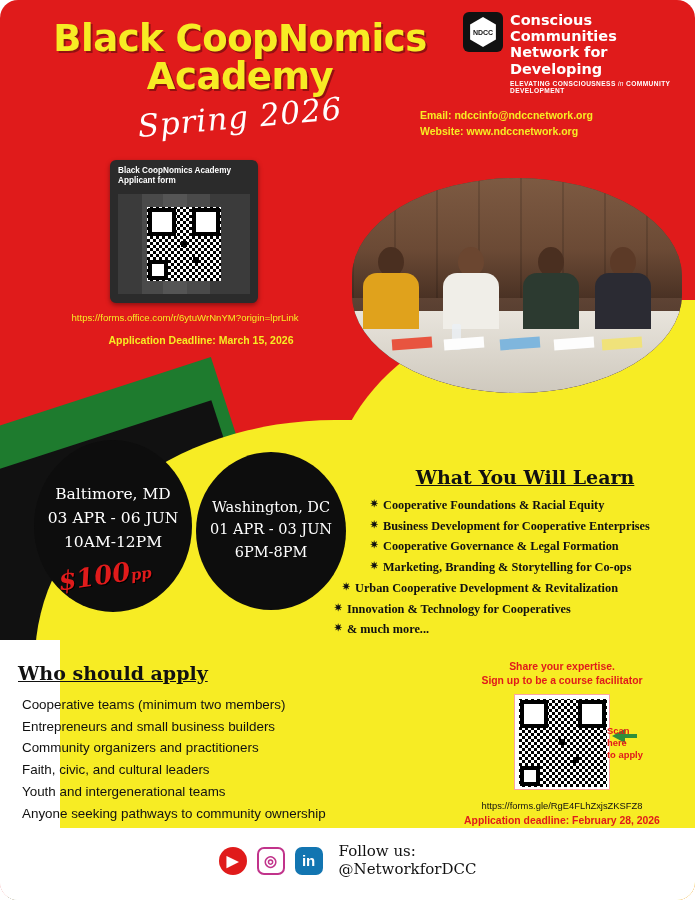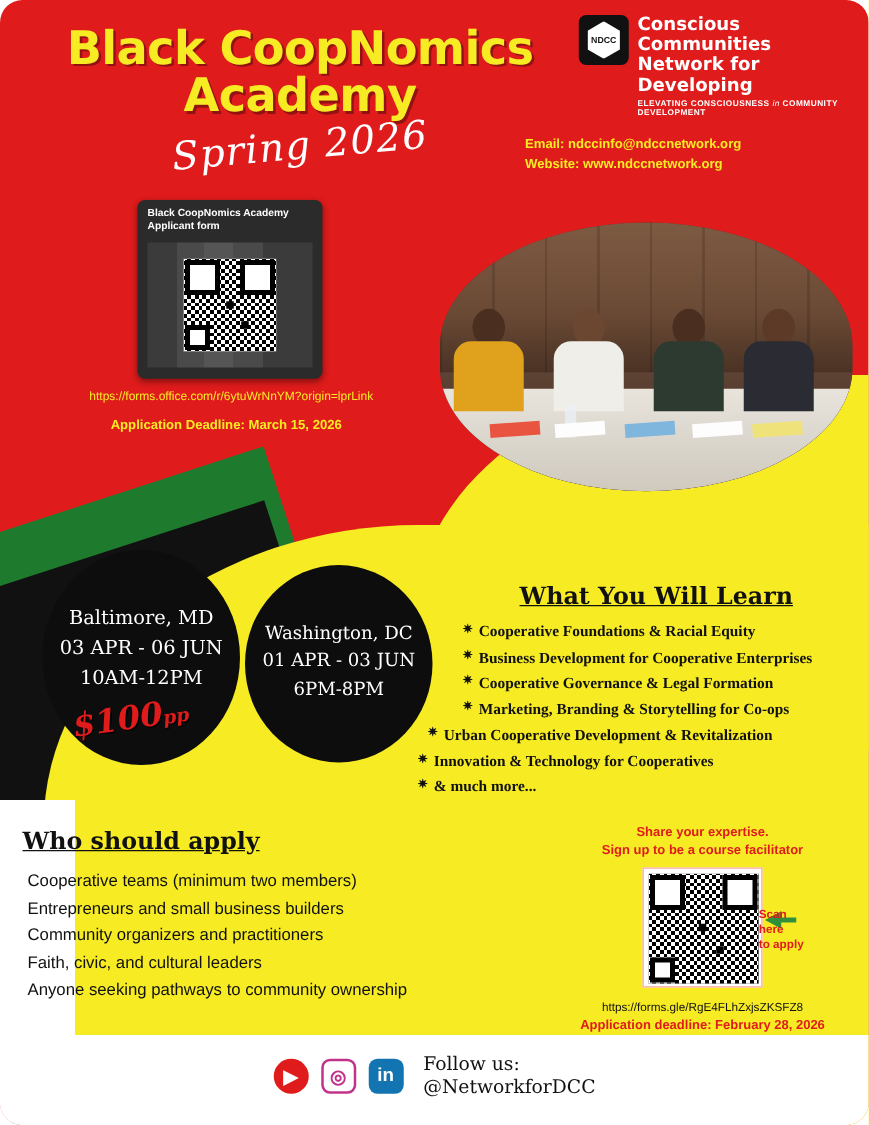"Application Deadline: March 15, 2026" .deadline-1 { left: 26px -> 46px }
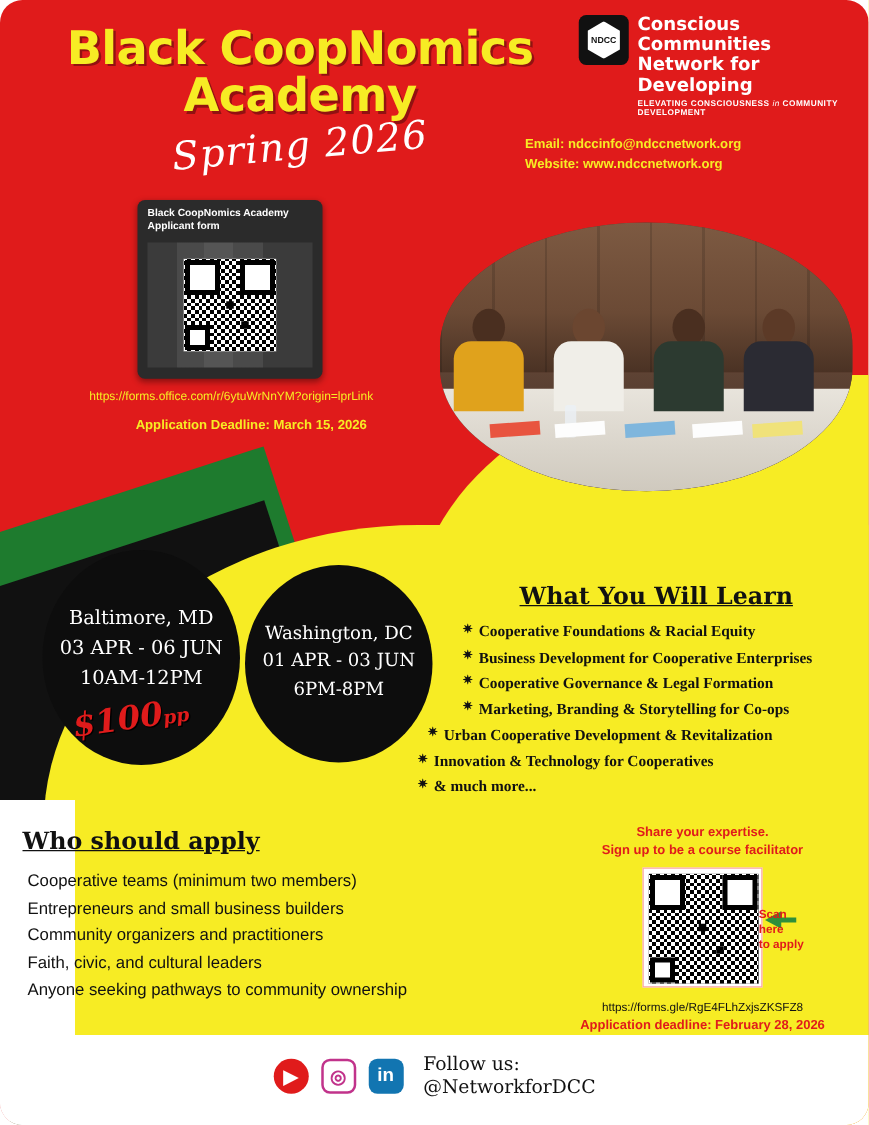"Youth and intergenerational teams" li { html: none -> <li>Youth and intergenerational teams</li> }
